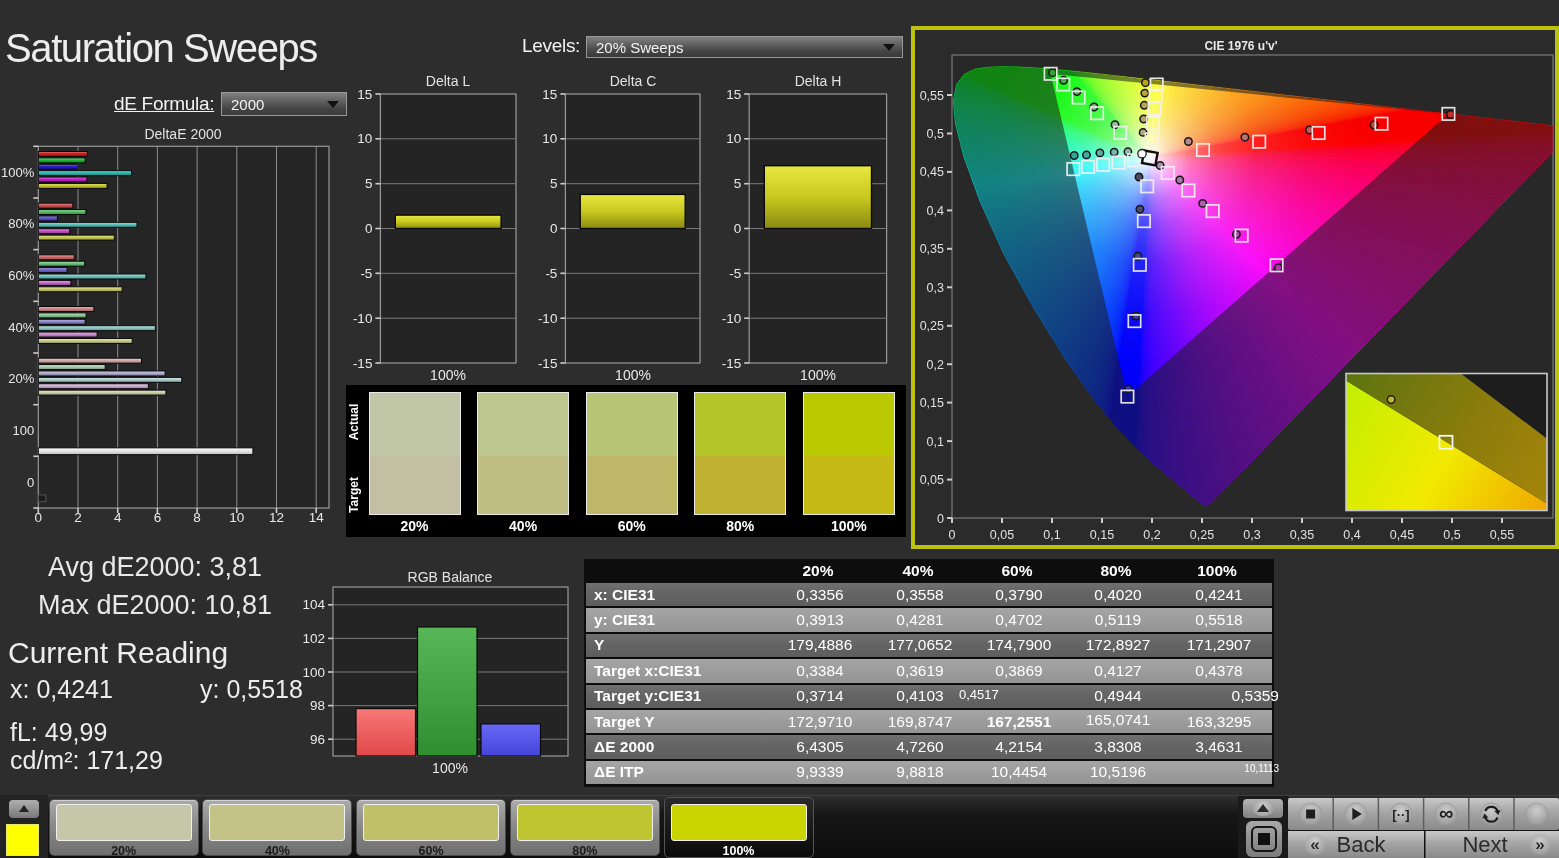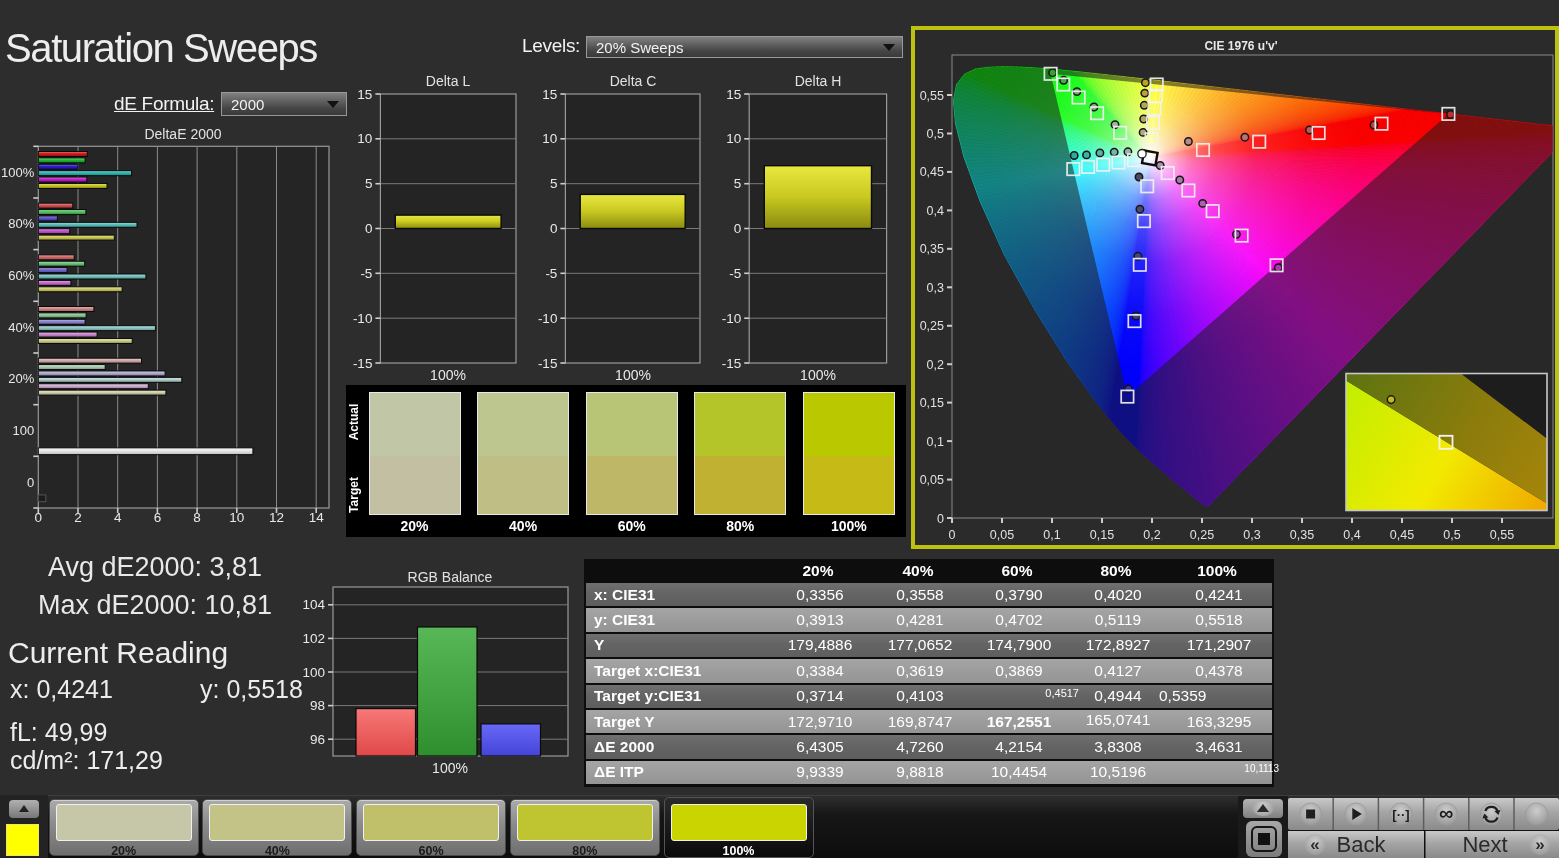"0,4517" div { font-size: 11px -> 13px; text-align: right -> left }
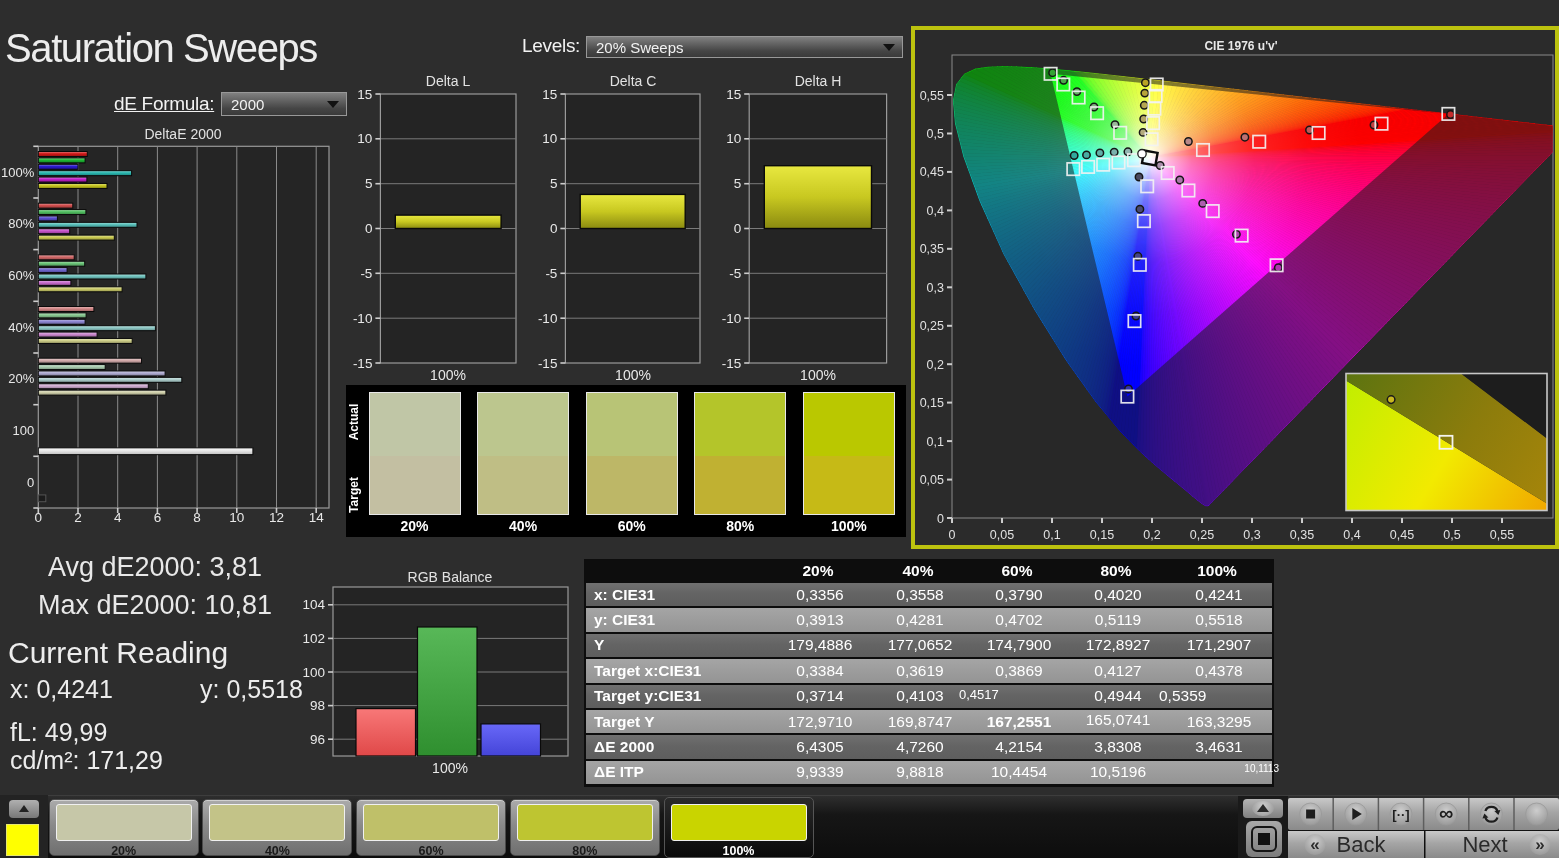"0,5359" div { text-align: left -> right }
